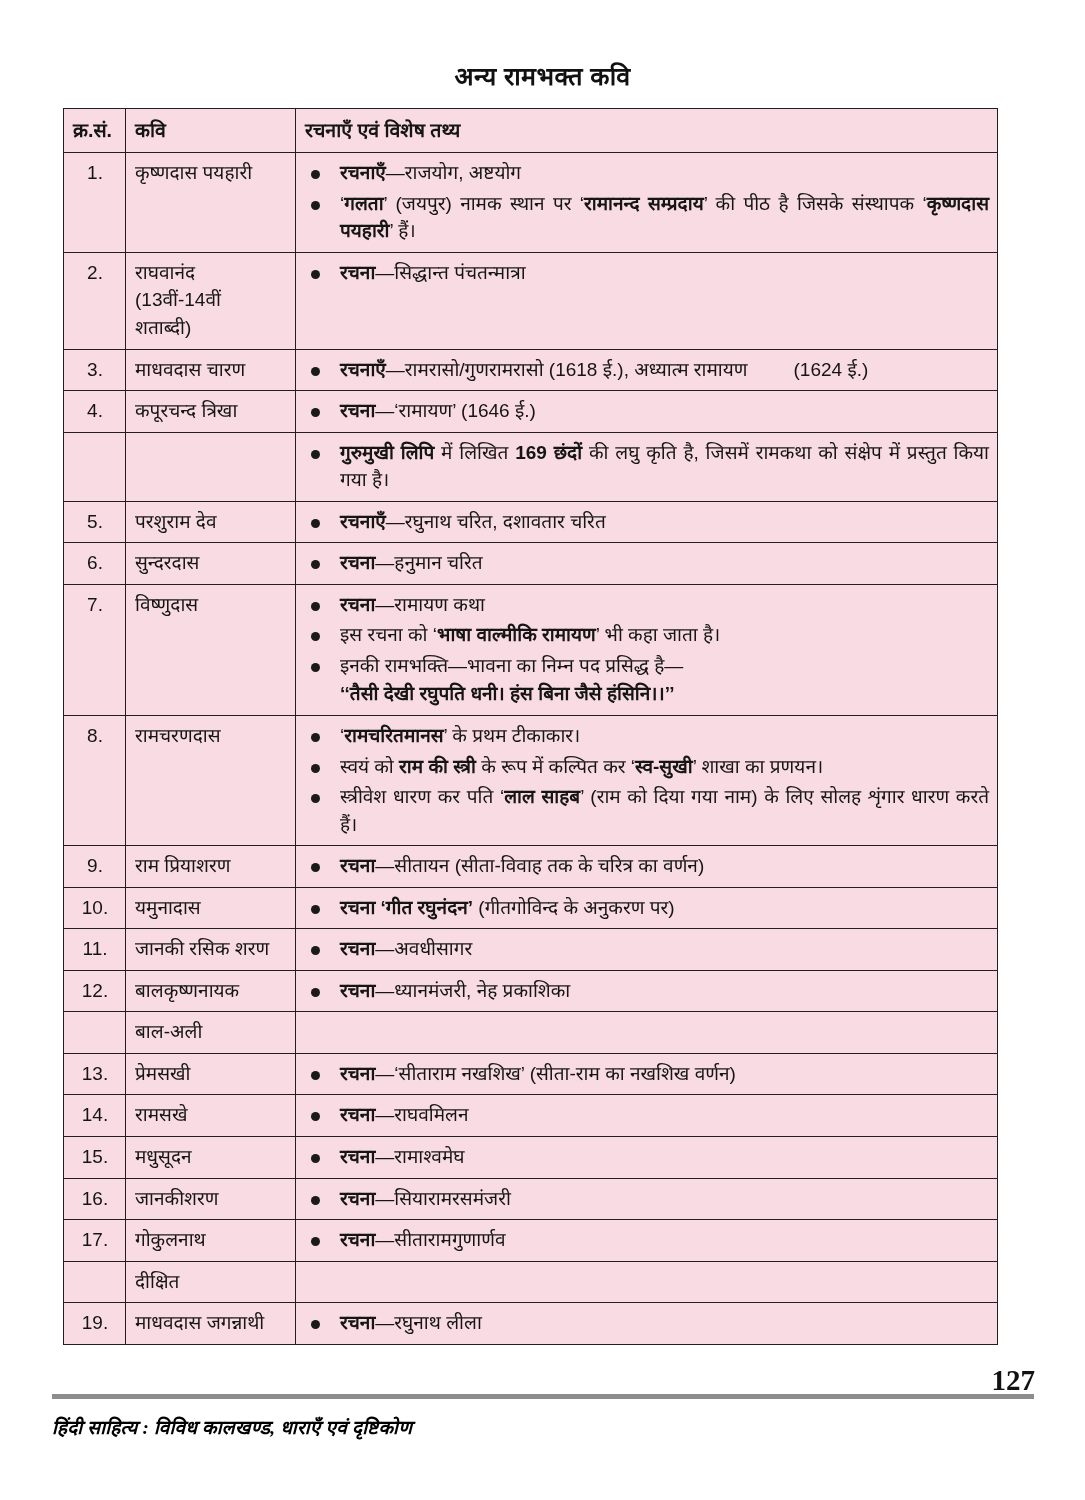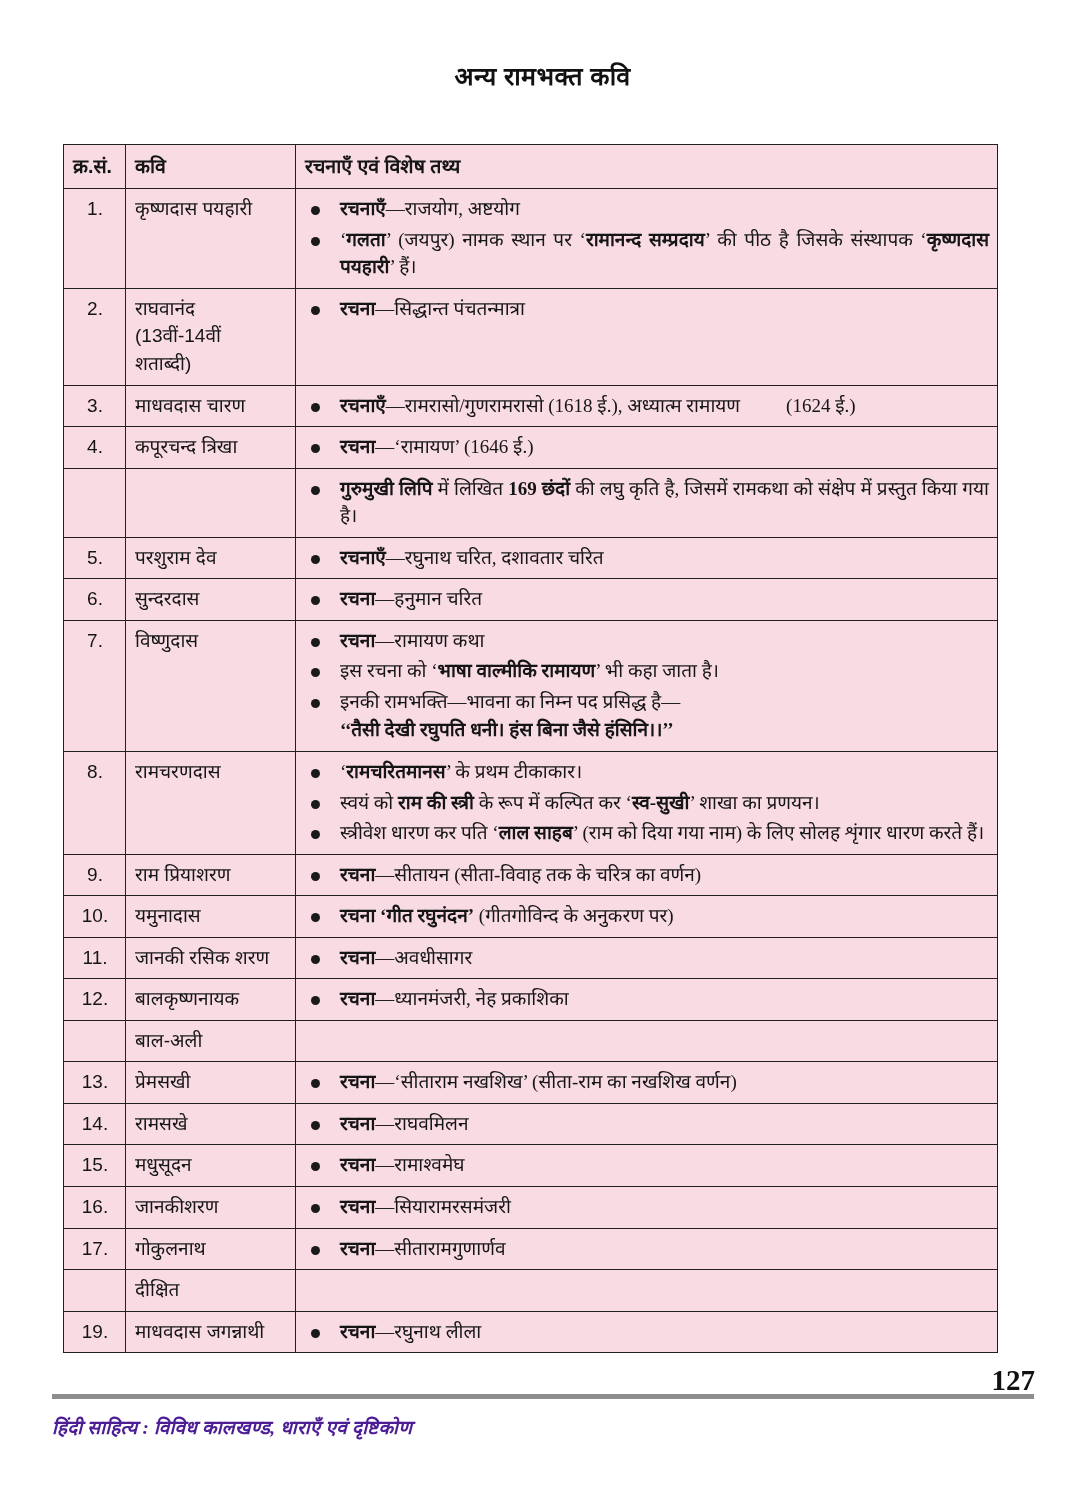"क्र.सं." table.poets { margin-top: 36px -> none }
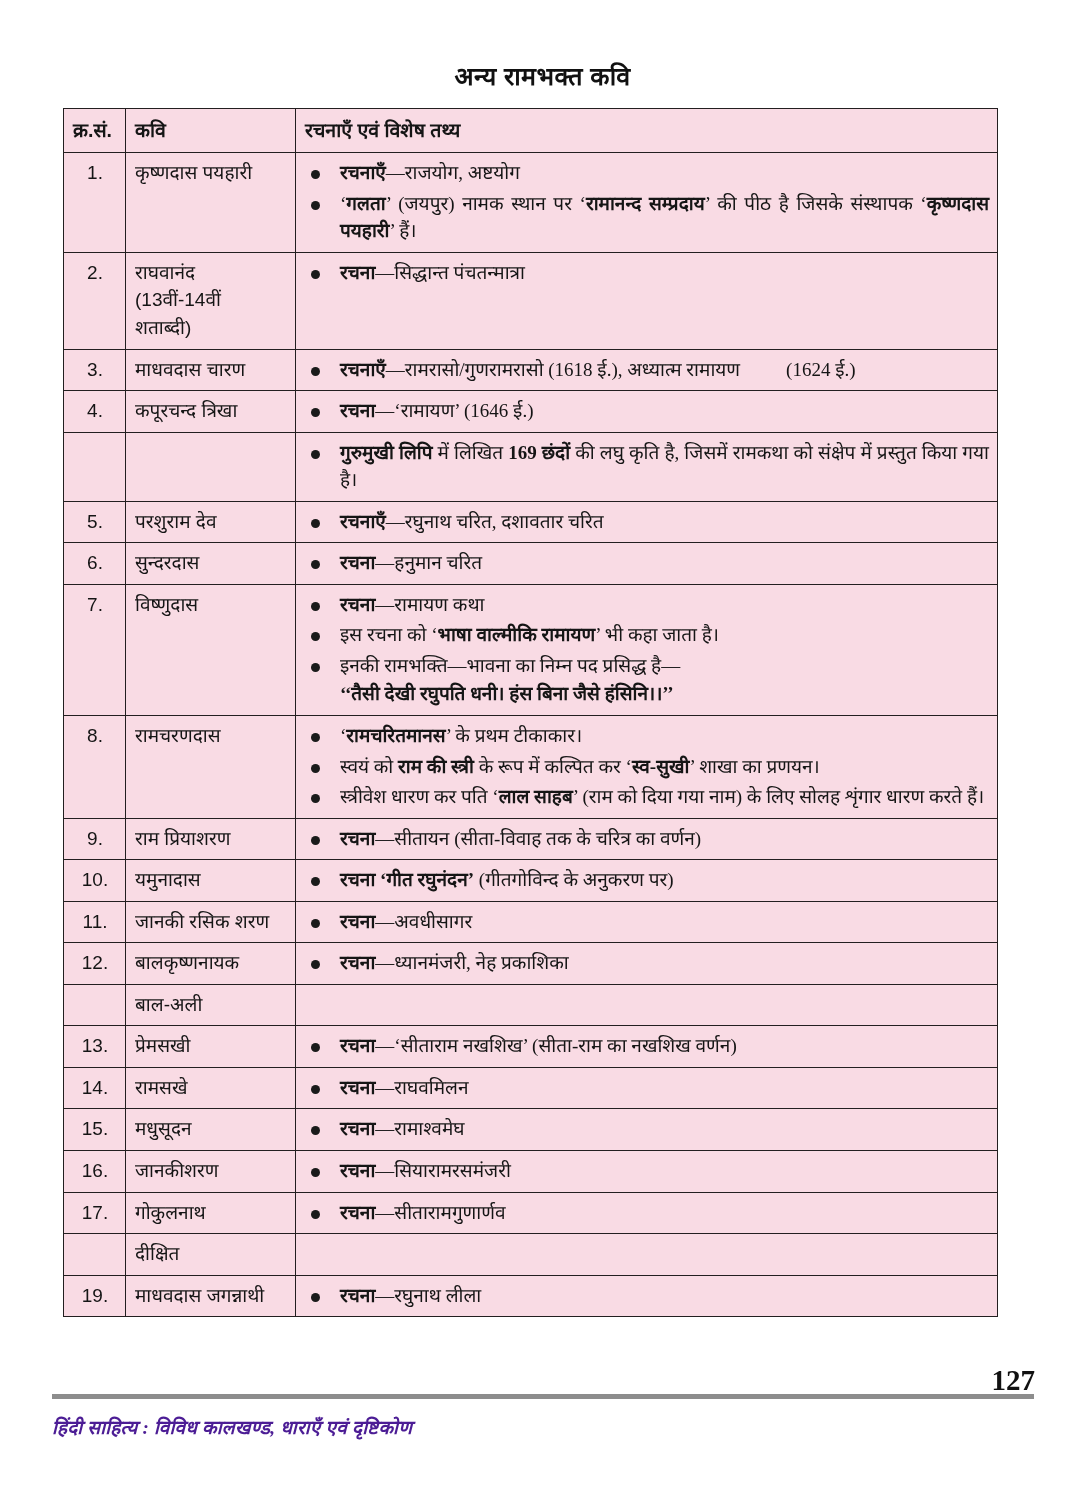"रचनाएँ—राजयोग, अष्टयोग" ul.facts { font-family: Liberation Serif, serif -> none }
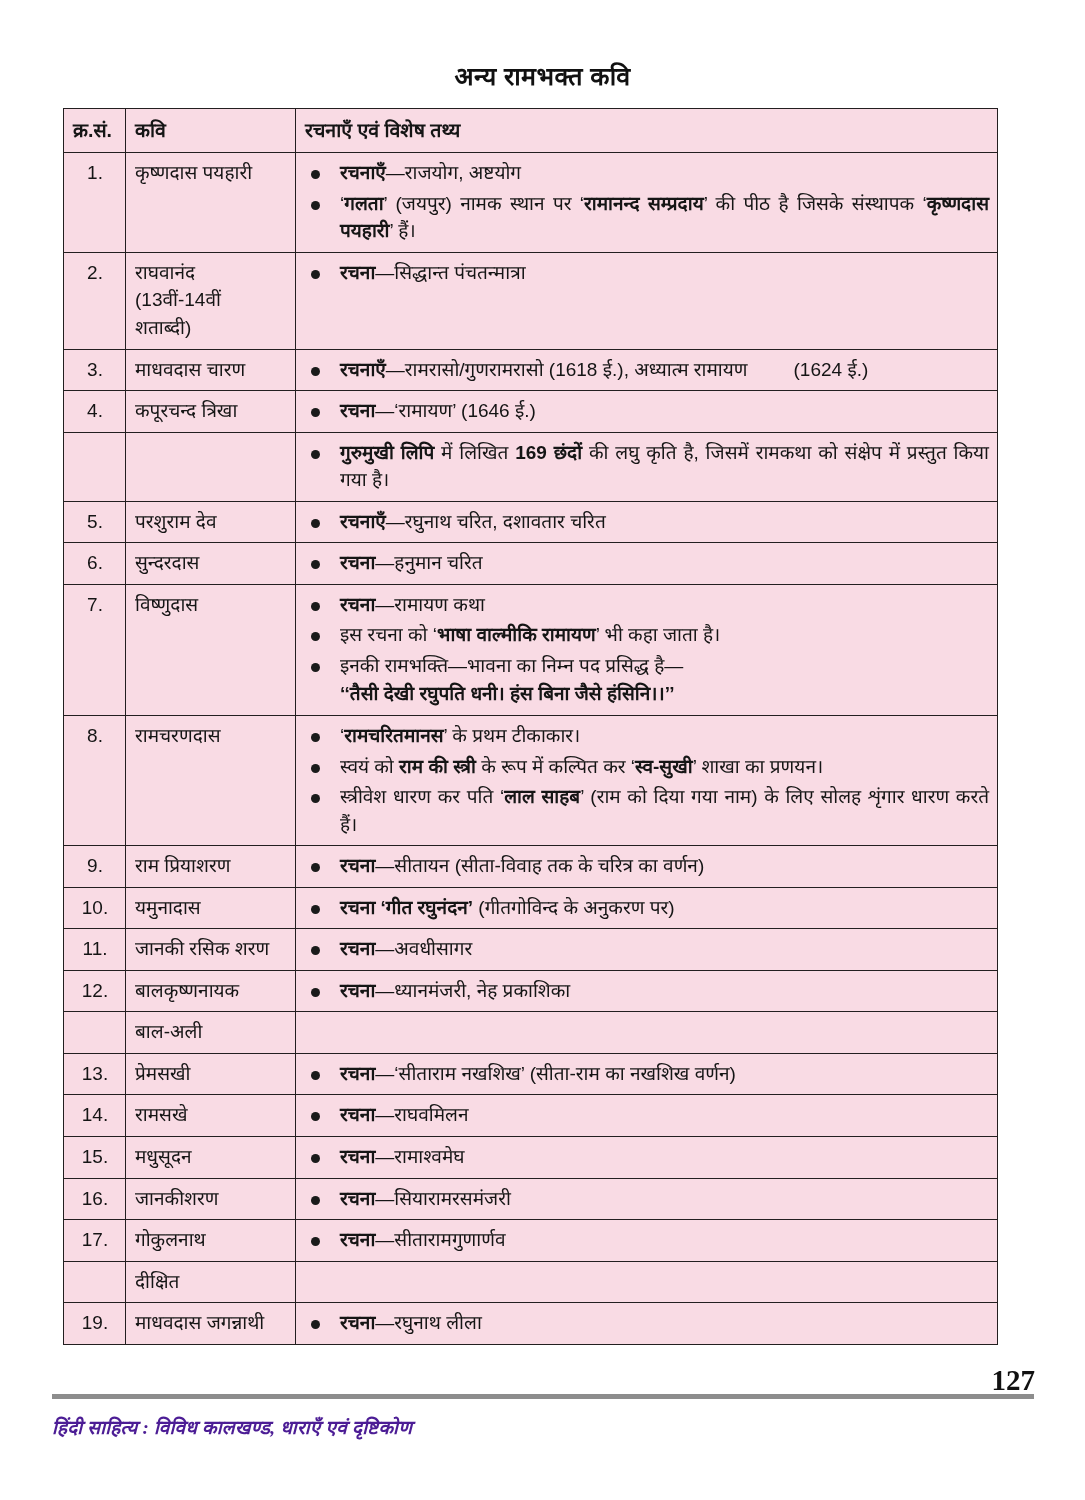"हिंदी साहित्य : विविध कालखण्ड," .footer-left { color: #4c1d95 -> #000000 }
